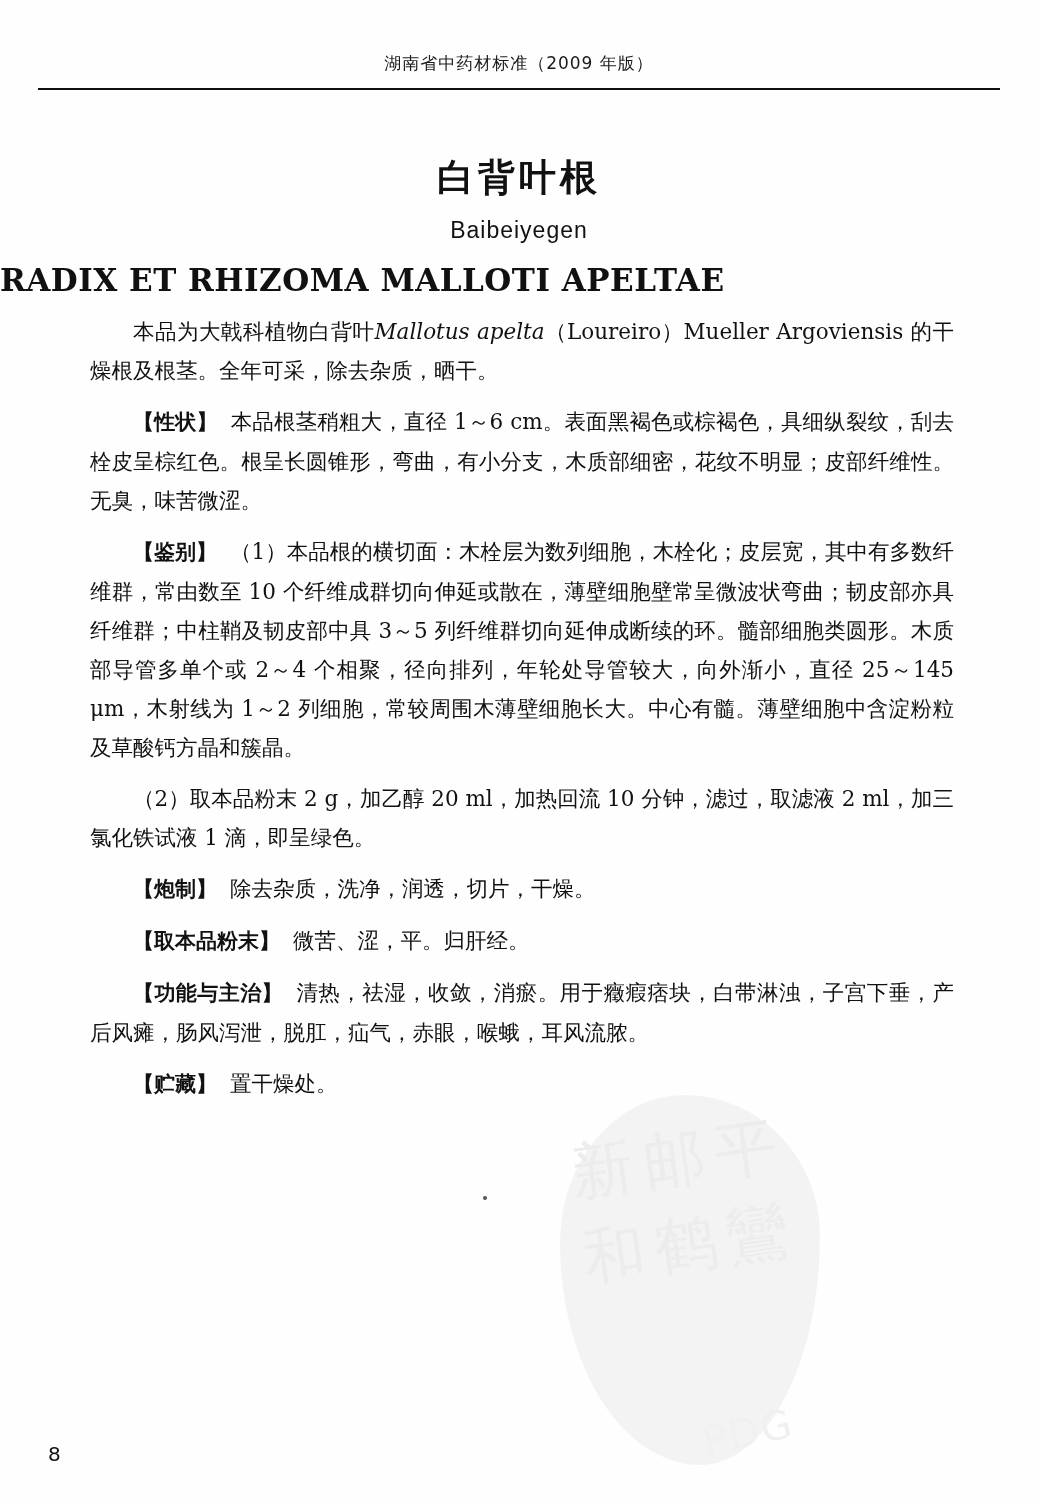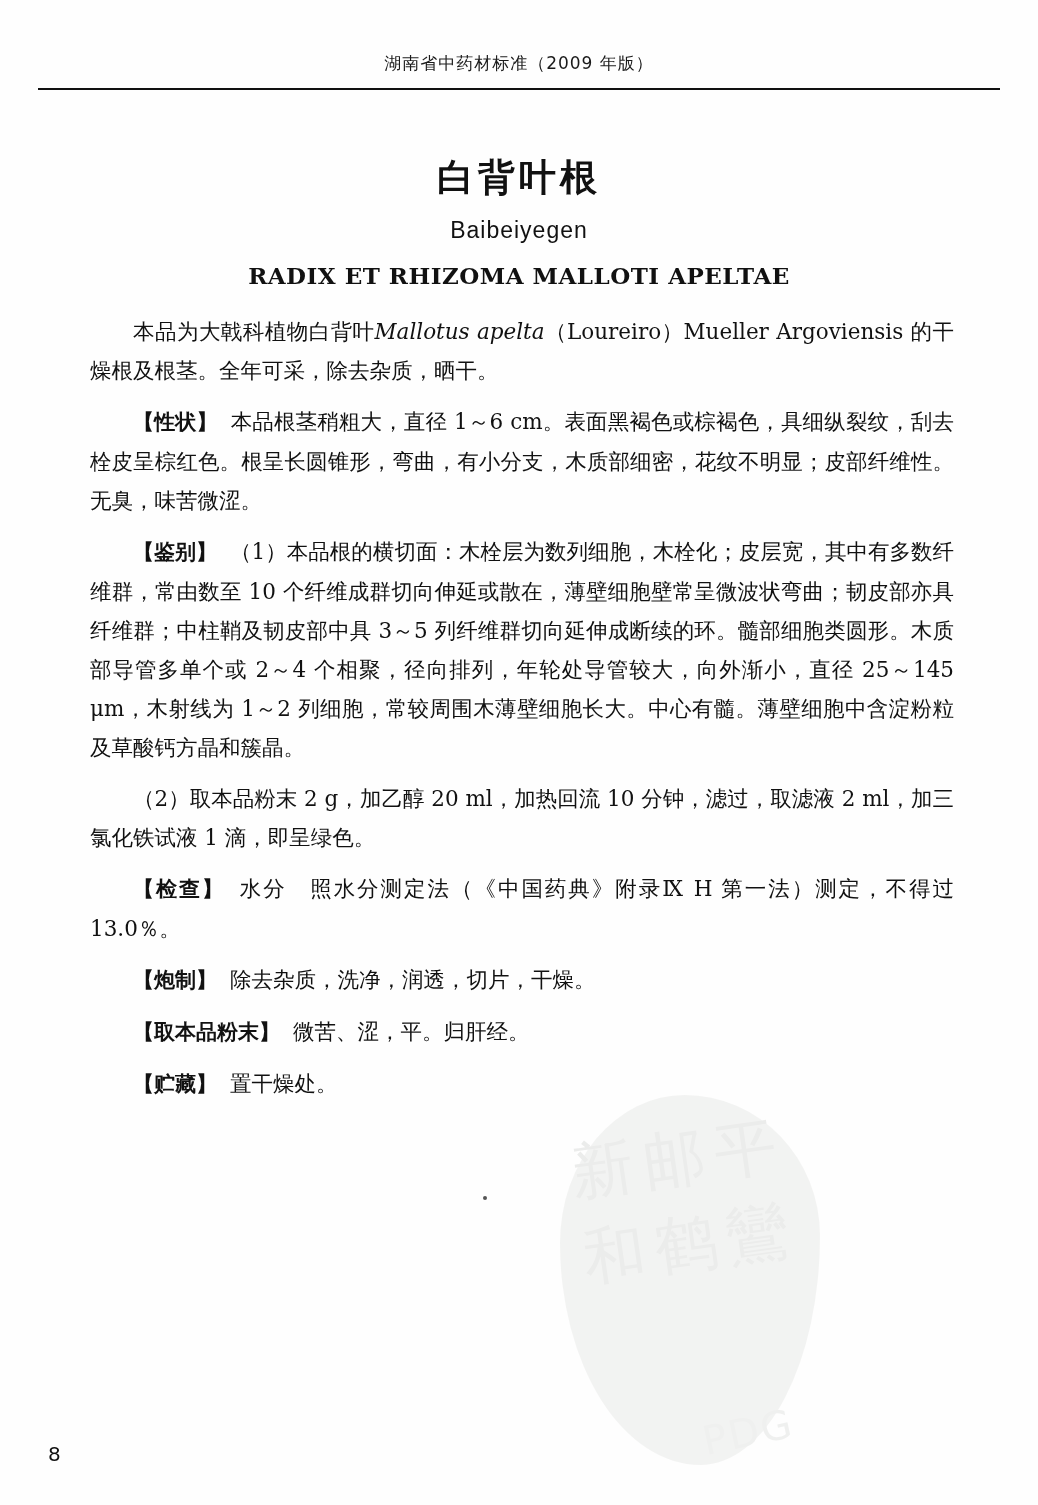"RADIX ET RHIZOMA MALLOTI APELTAE" .latin { font-size: 23px -> 31px; text-align: center -> left }
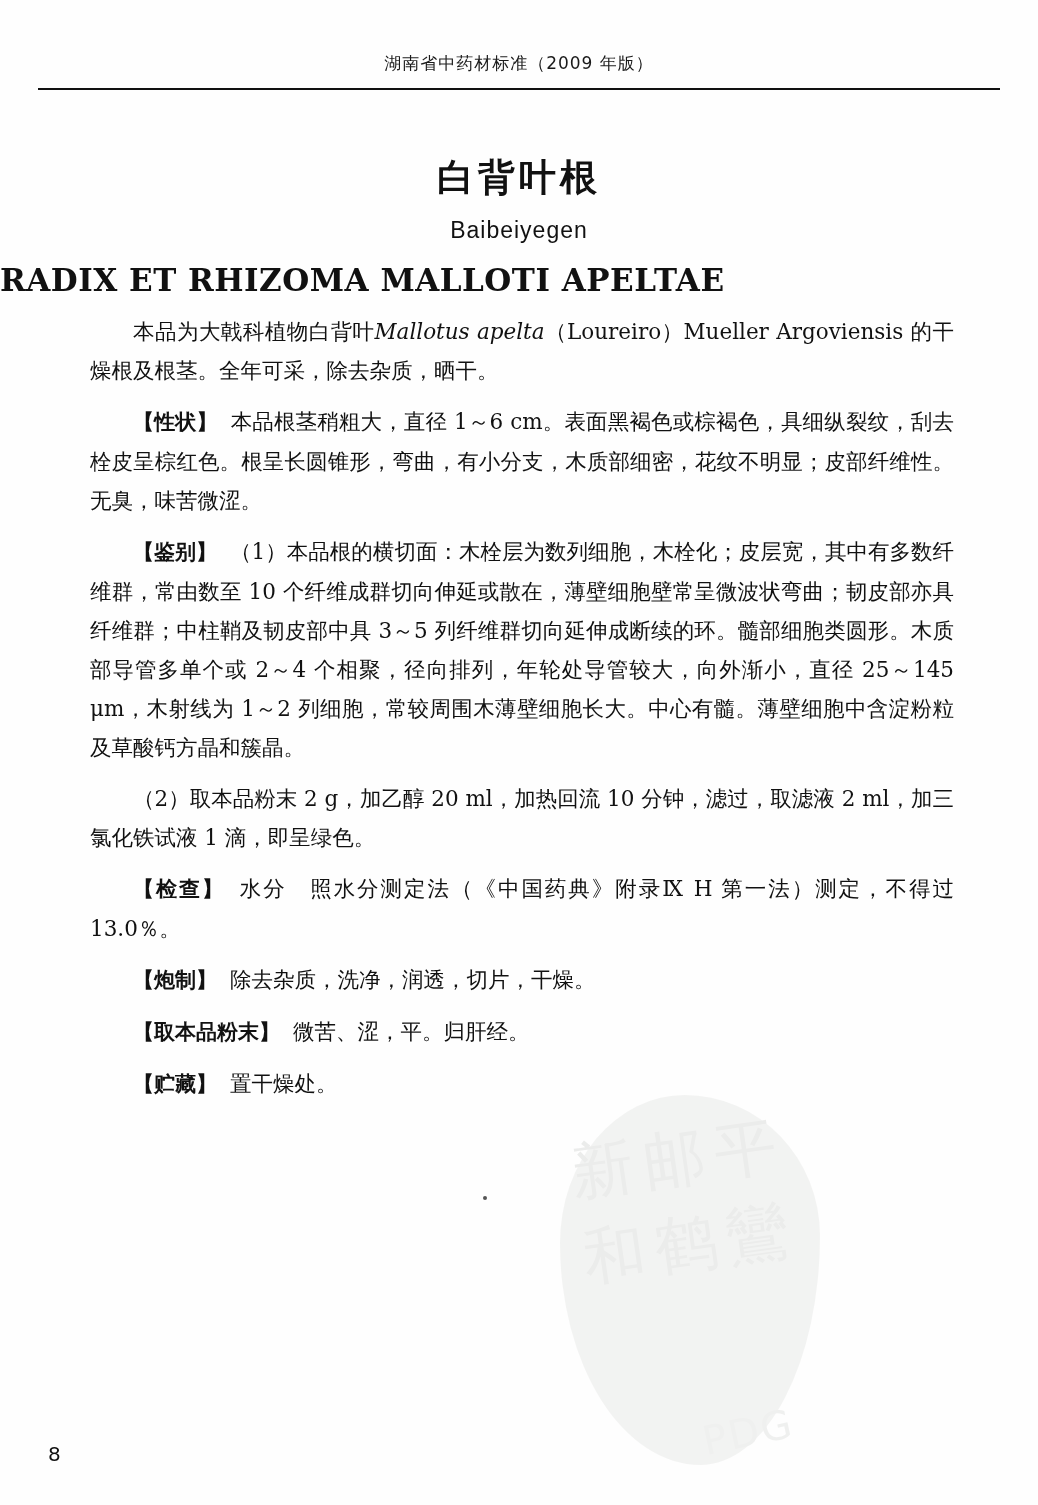"【检查】 水分 照水分测定法（《中国药典》附录Ⅸ H 第一法）测定，不得过" p.para { html: <p><span>【检查】</span><span></span><span>水分 照水分测定法（《中国药典》附录Ⅸ H 第一法）测定，不得过 13.0％。</span></p> -> none }
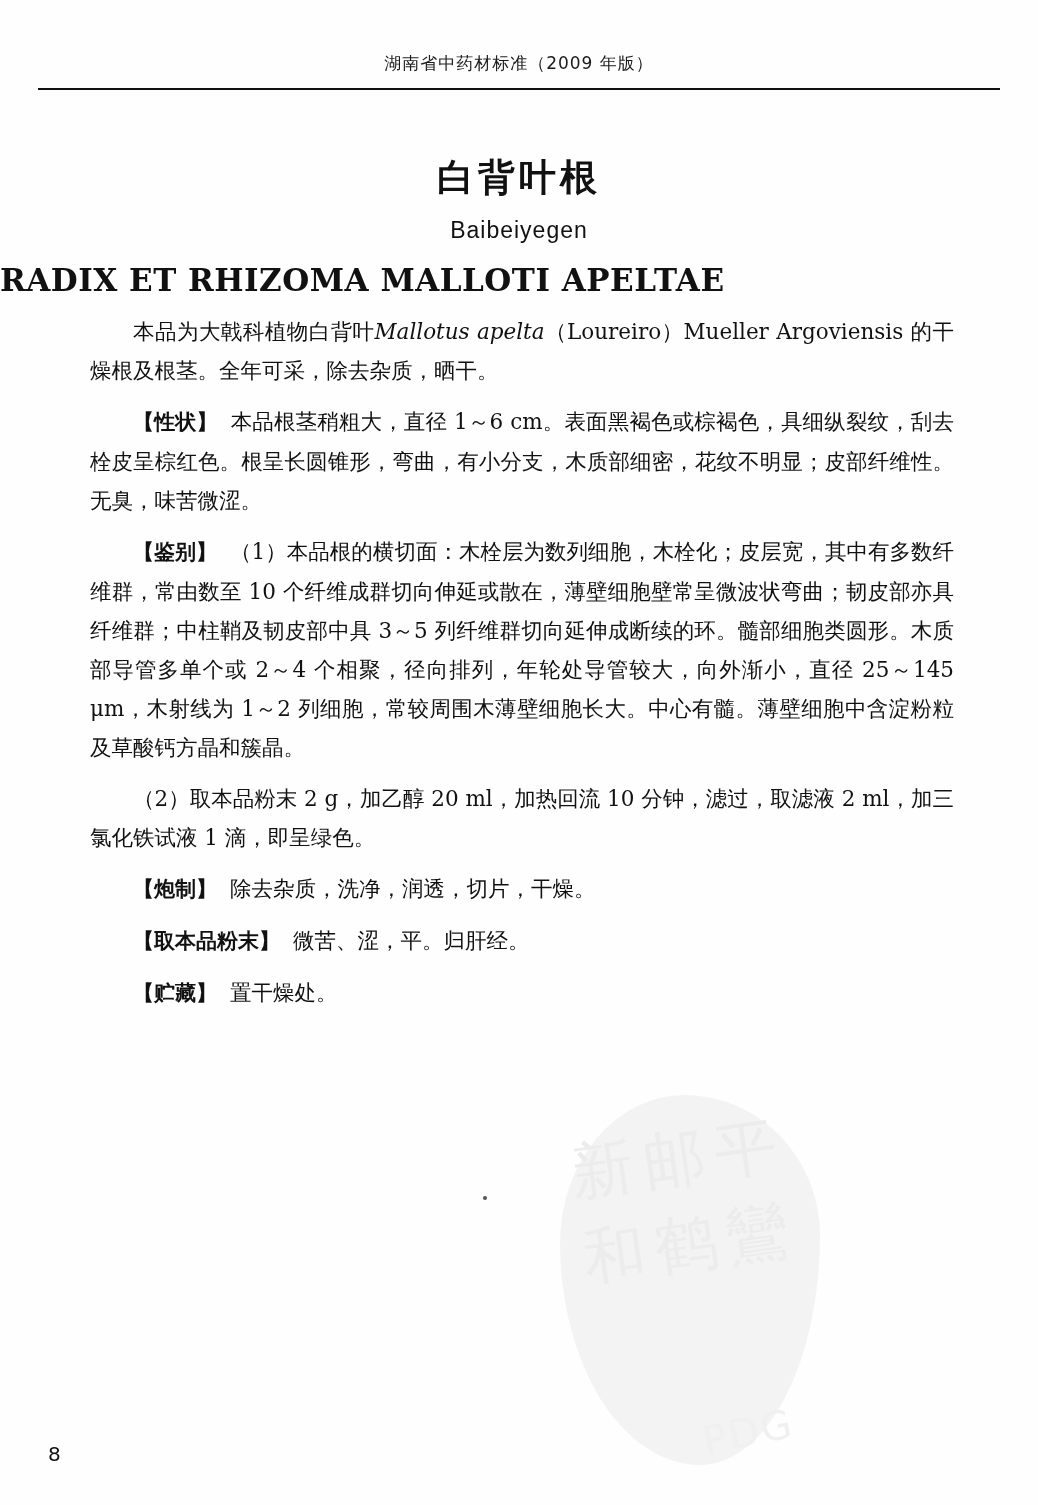"【功能与主治】" p.para { html: none -> <p><span>【功能与主治】</span><span></span><span>清热，祛湿，收敛，消瘀。用于癥瘕痞块，白带淋浊，子宫下垂，产后风瘫，肠风泻泄，脱肛，疝气，赤眼，喉蛾，耳风流脓。</span></p> }
